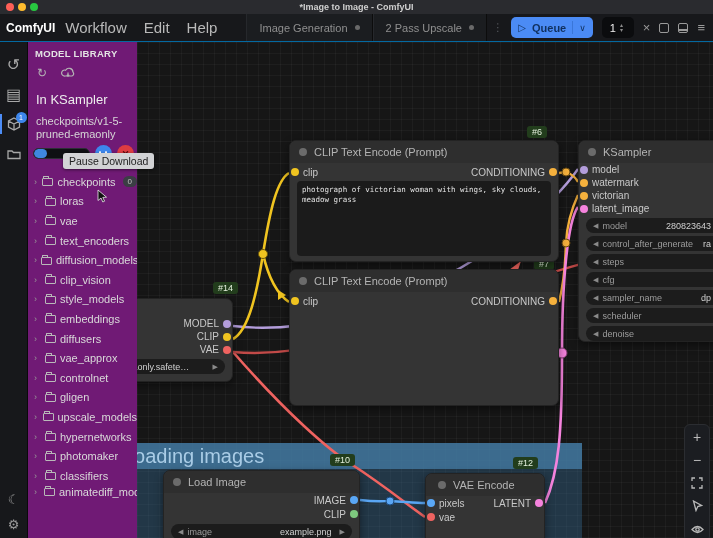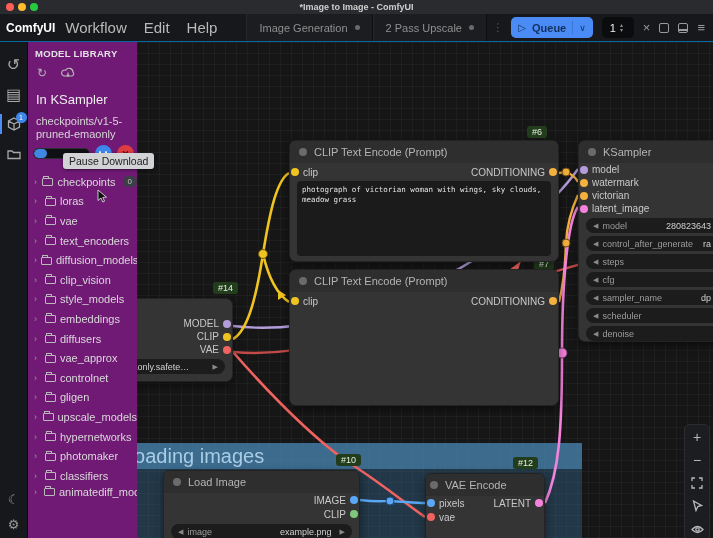"#10" span.badge { left: 199px -> 193px }
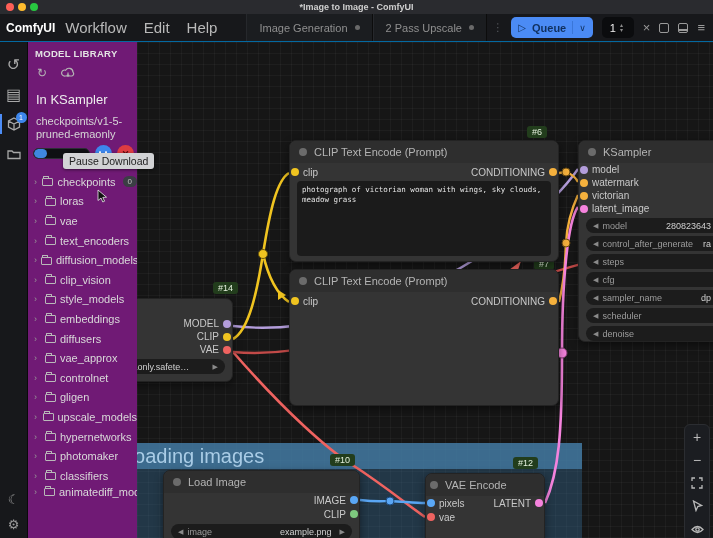"VAE Encode" div.node-head { padding: 0 4px -> 0 12px }
